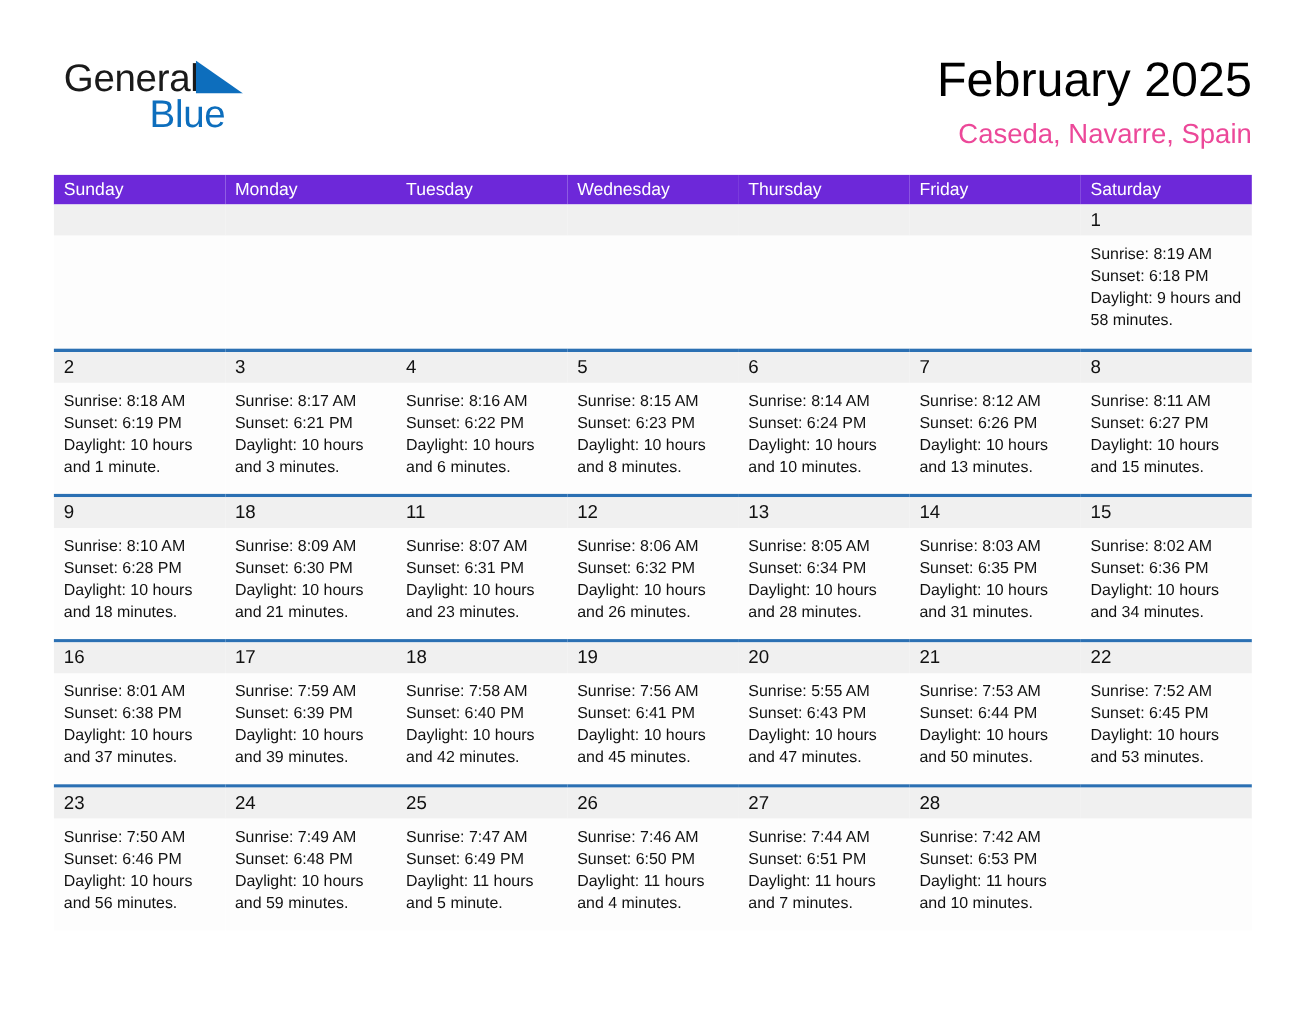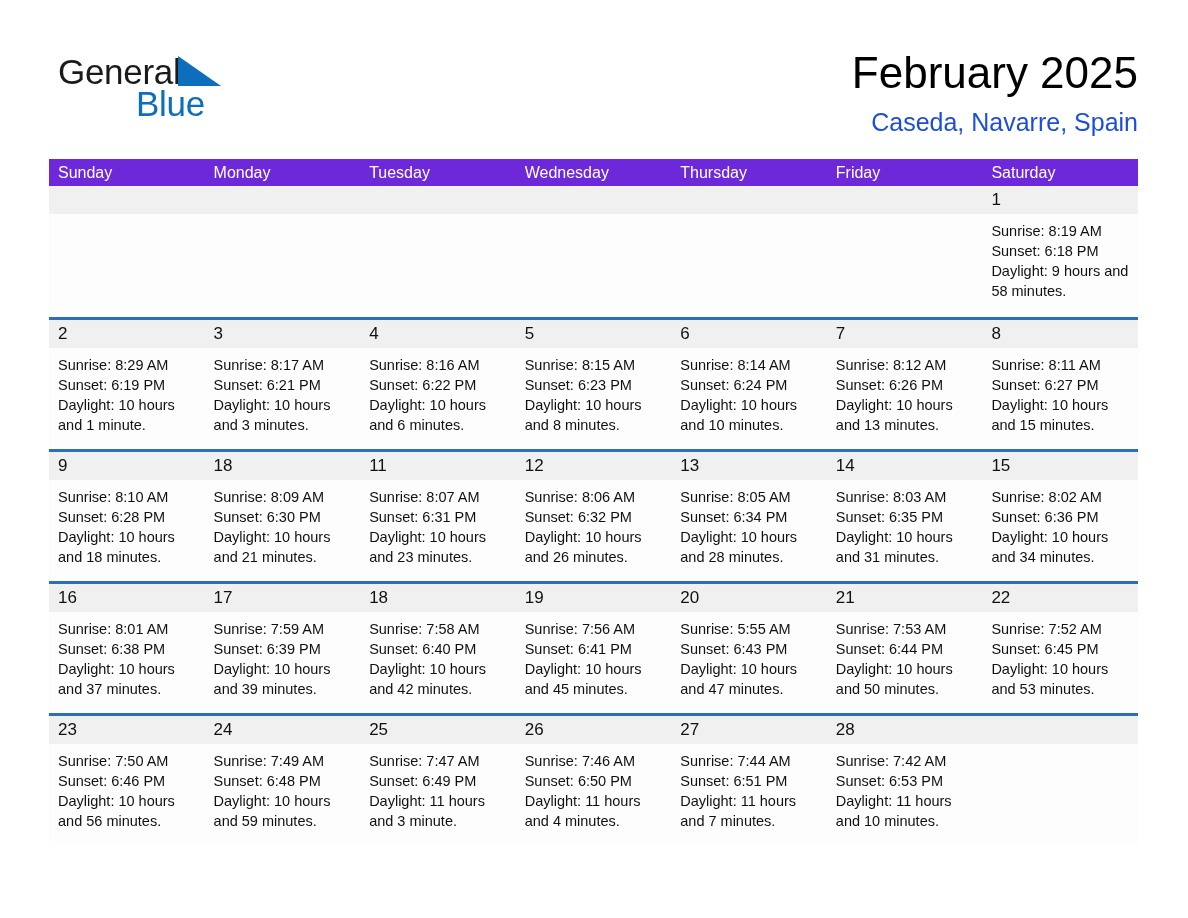"Caseda, Navarre, Spain" .cal-subtitle { color: #1d4ed8 -> #ec4899 }
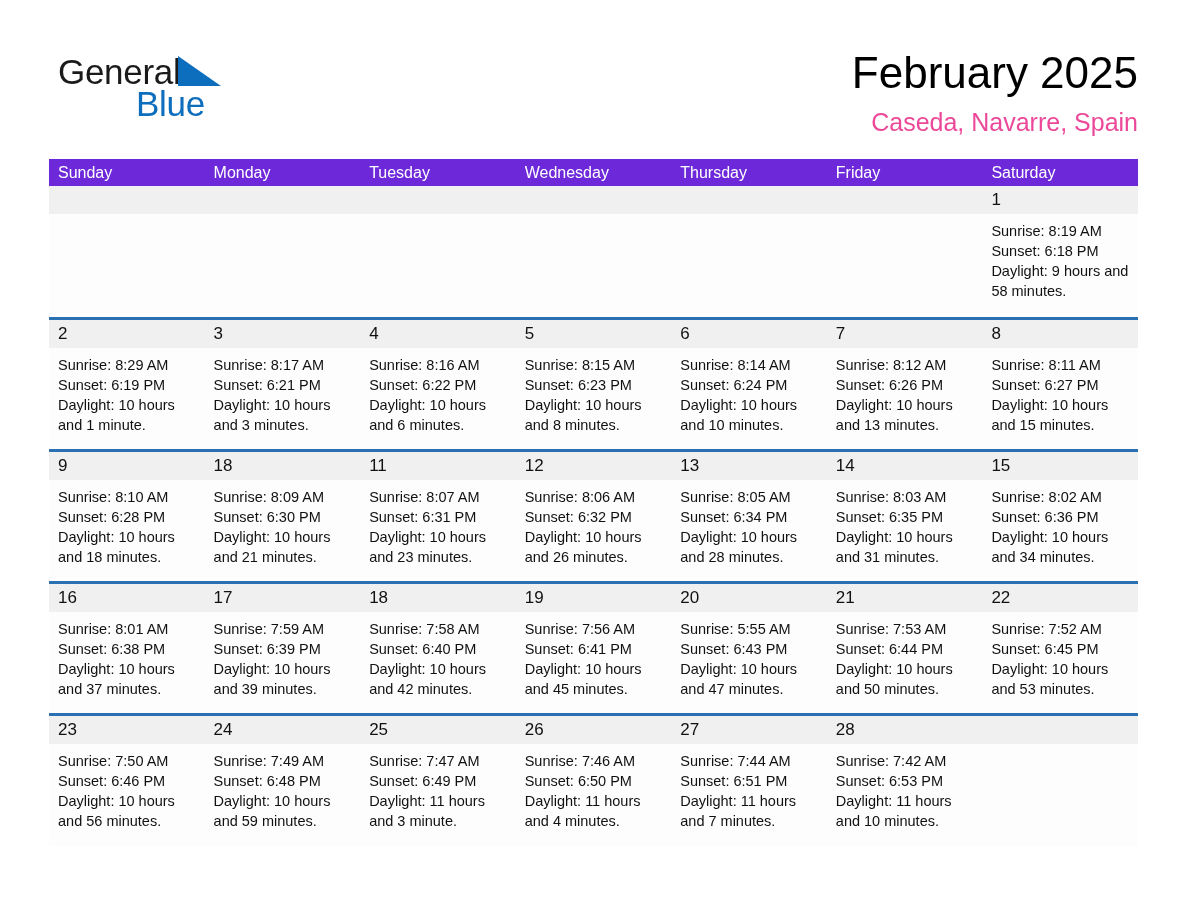"Sunrise: 8:29 AM" div { text: 8:29 -> 8:18 }
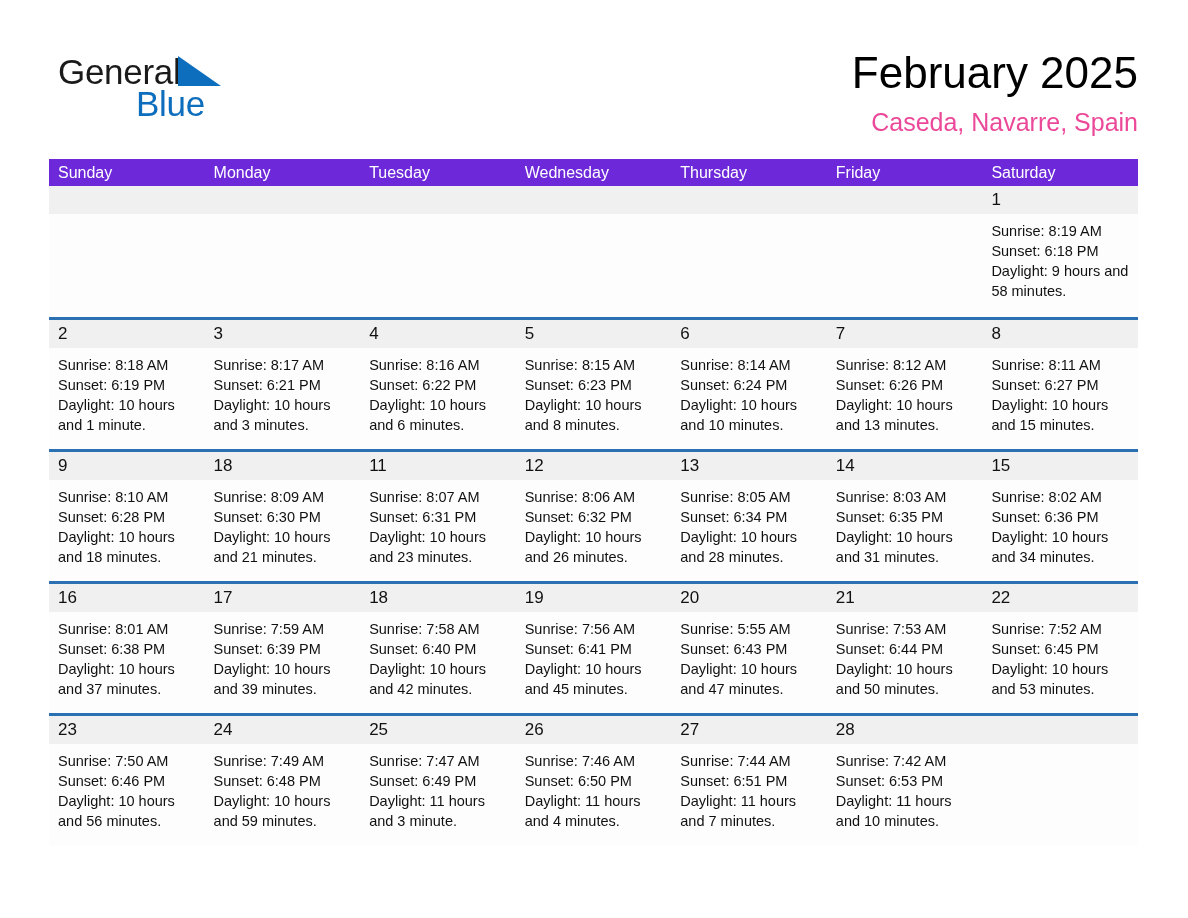"Daylight: 11 hours and 3" div.wrapline { text: 3 -> 5 }
